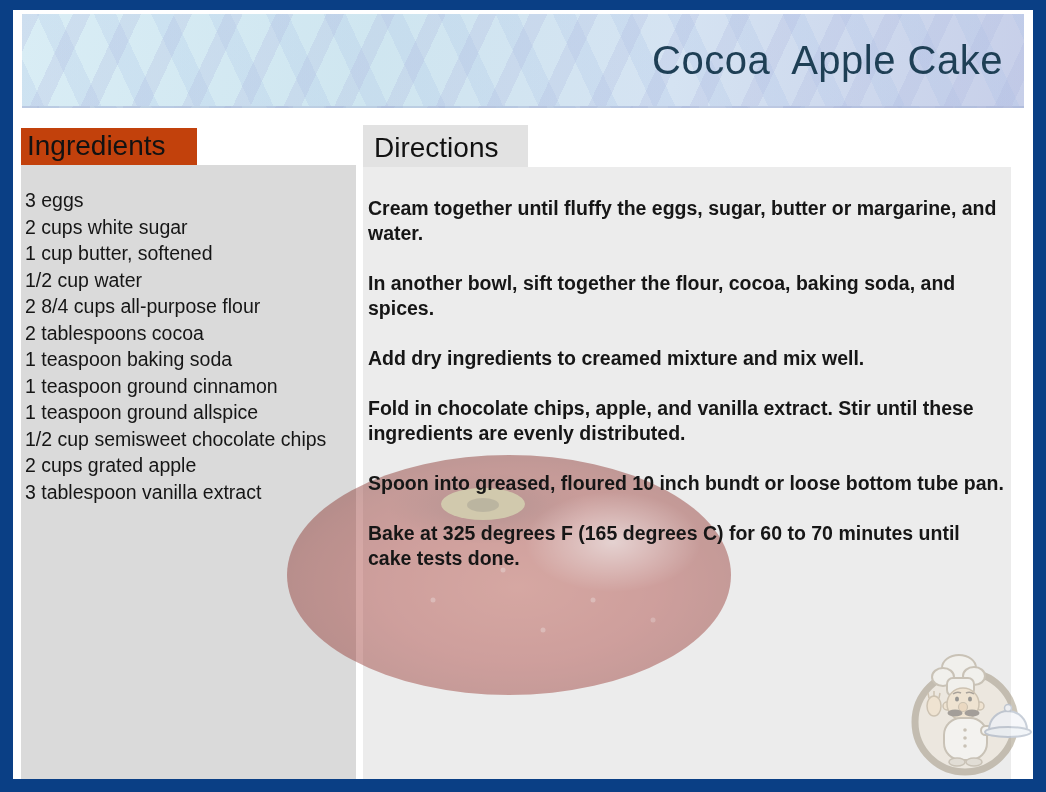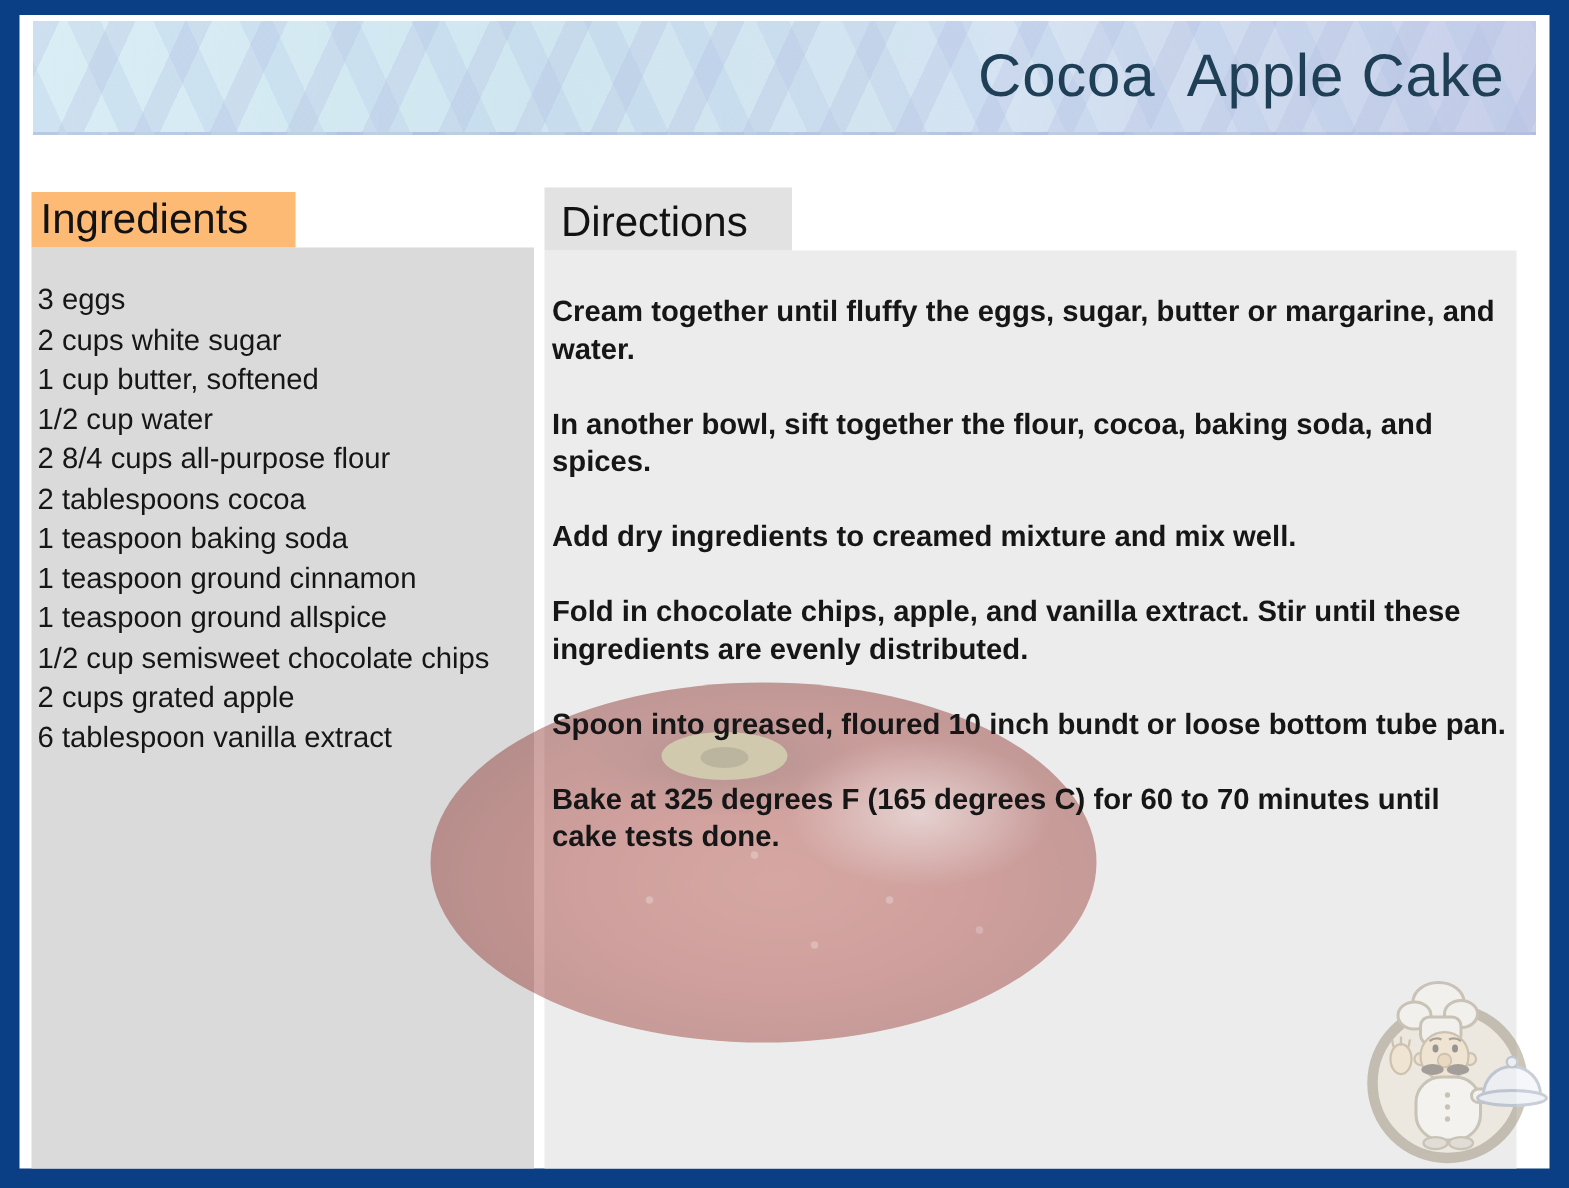"Cocoa Apple Cake" .banner { height: 76px -> 94px }
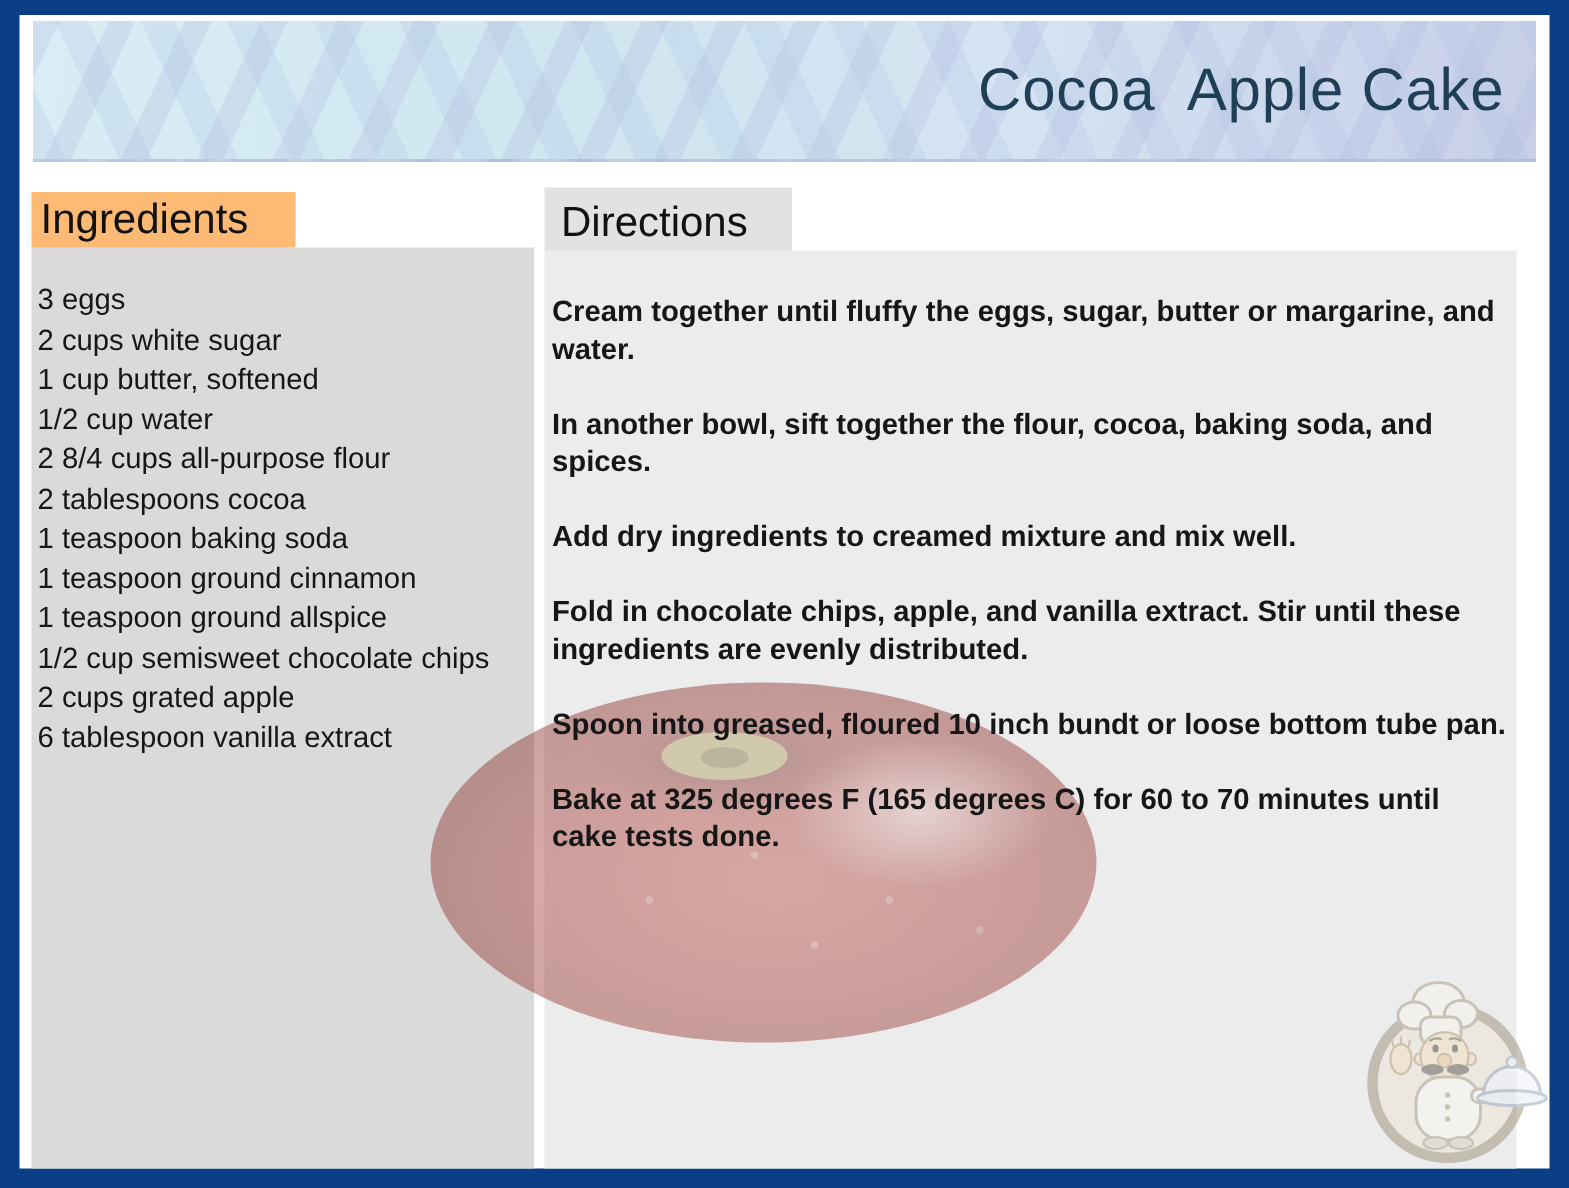"Ingredients" .ingredients-heading { background: #fdba74 -> #c2410c }
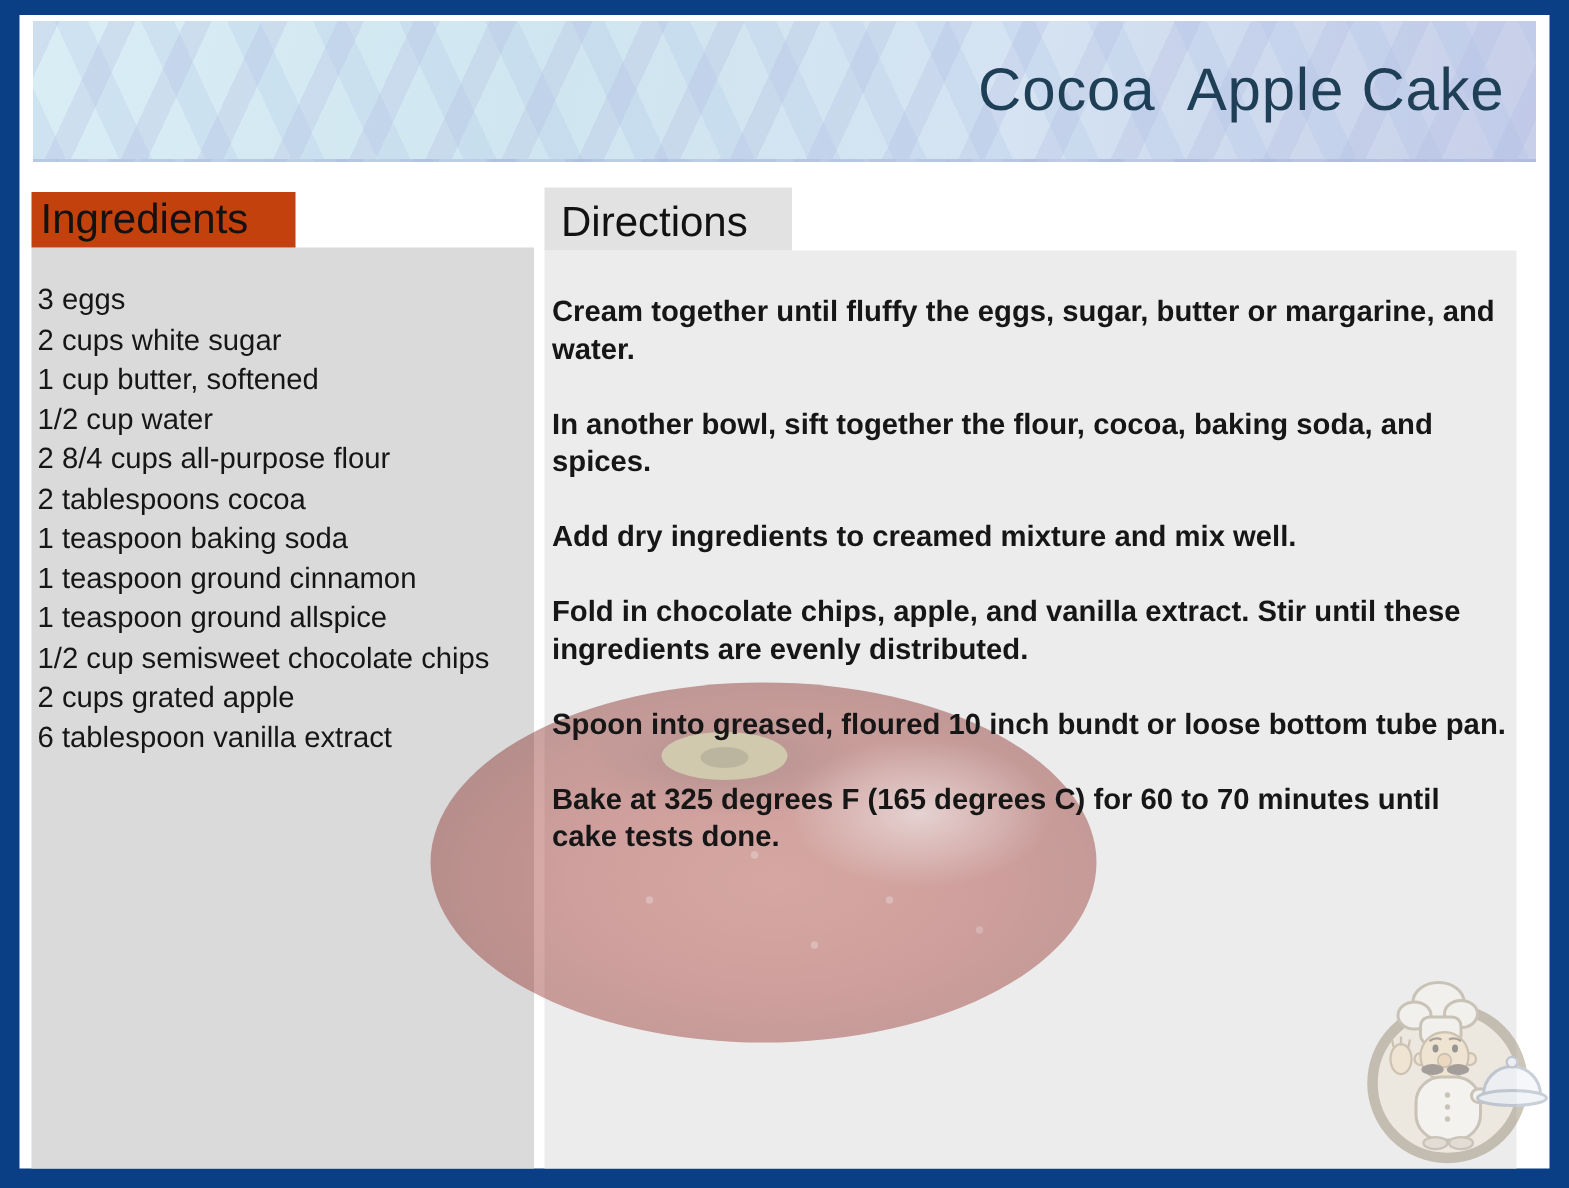"6 tablespoon vanilla extract" li { text: 6 -> 3 }
